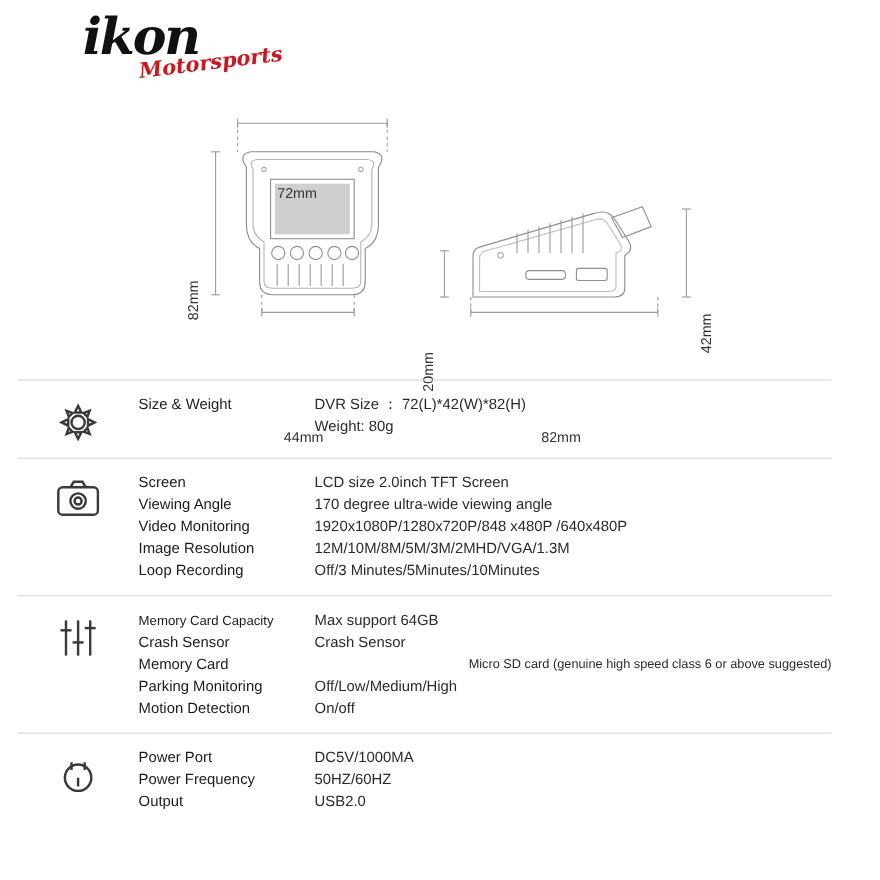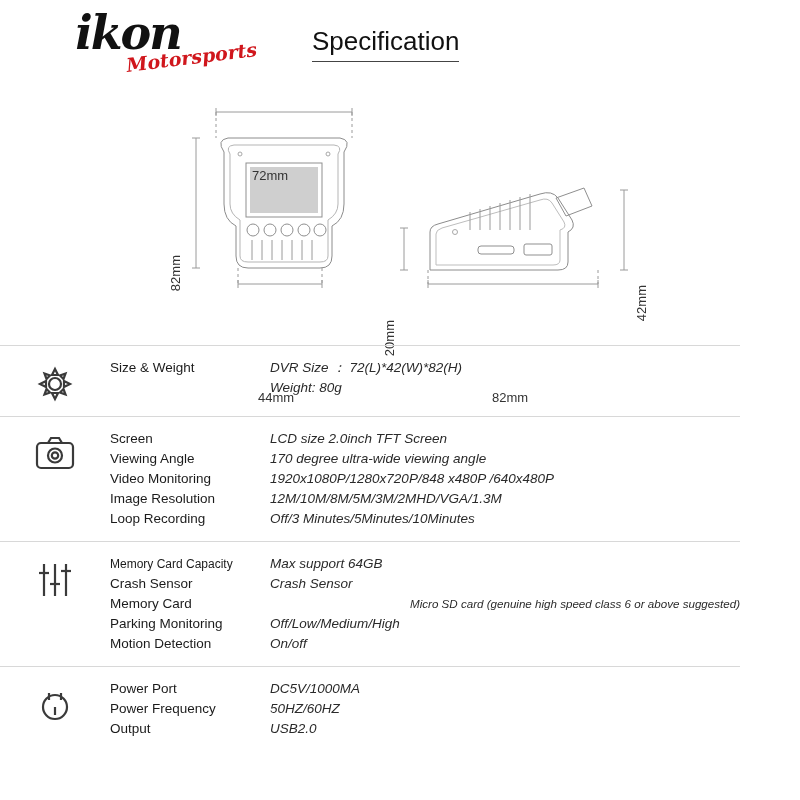"Specification" div.spec-title { html: <div>Specification</div> -> none }
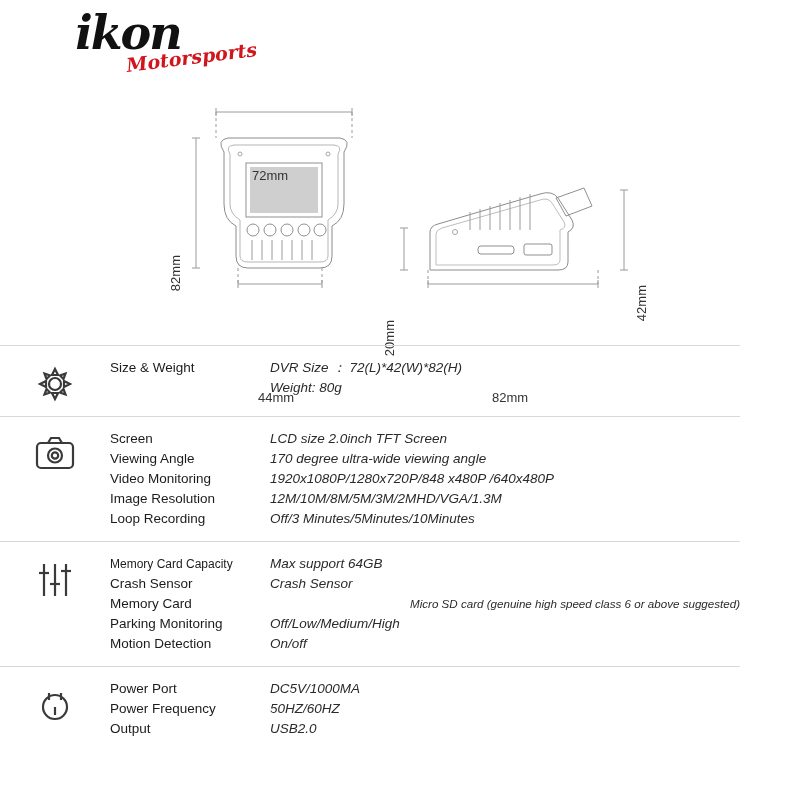"Size & Weight" .spec-list { left: 0 -> 16px }
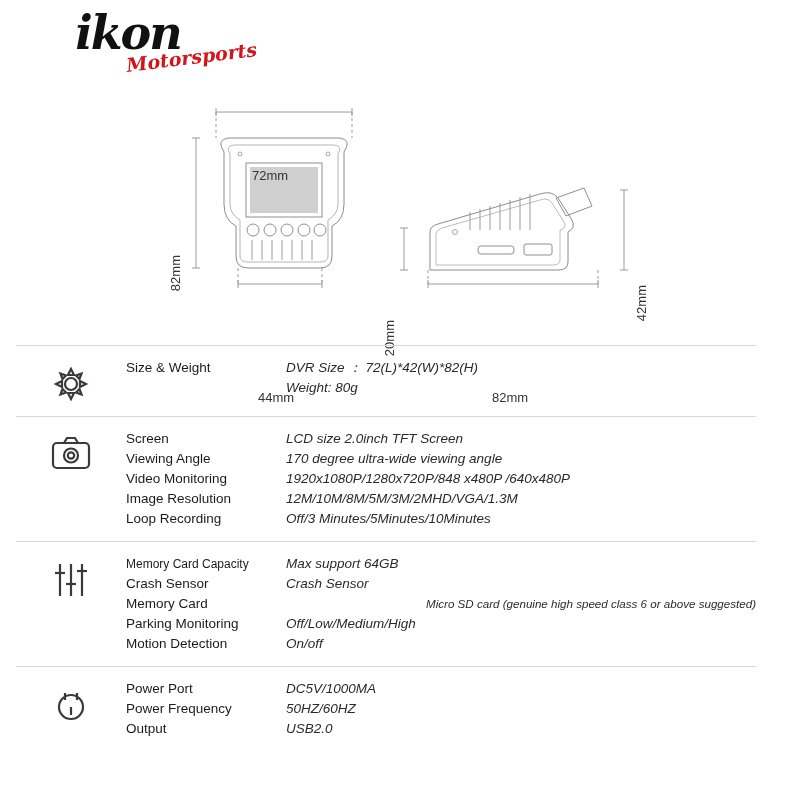"DVR Size ： 72(L)*42(W)*82(H)" .values-cell { font-style: italic -> none }
